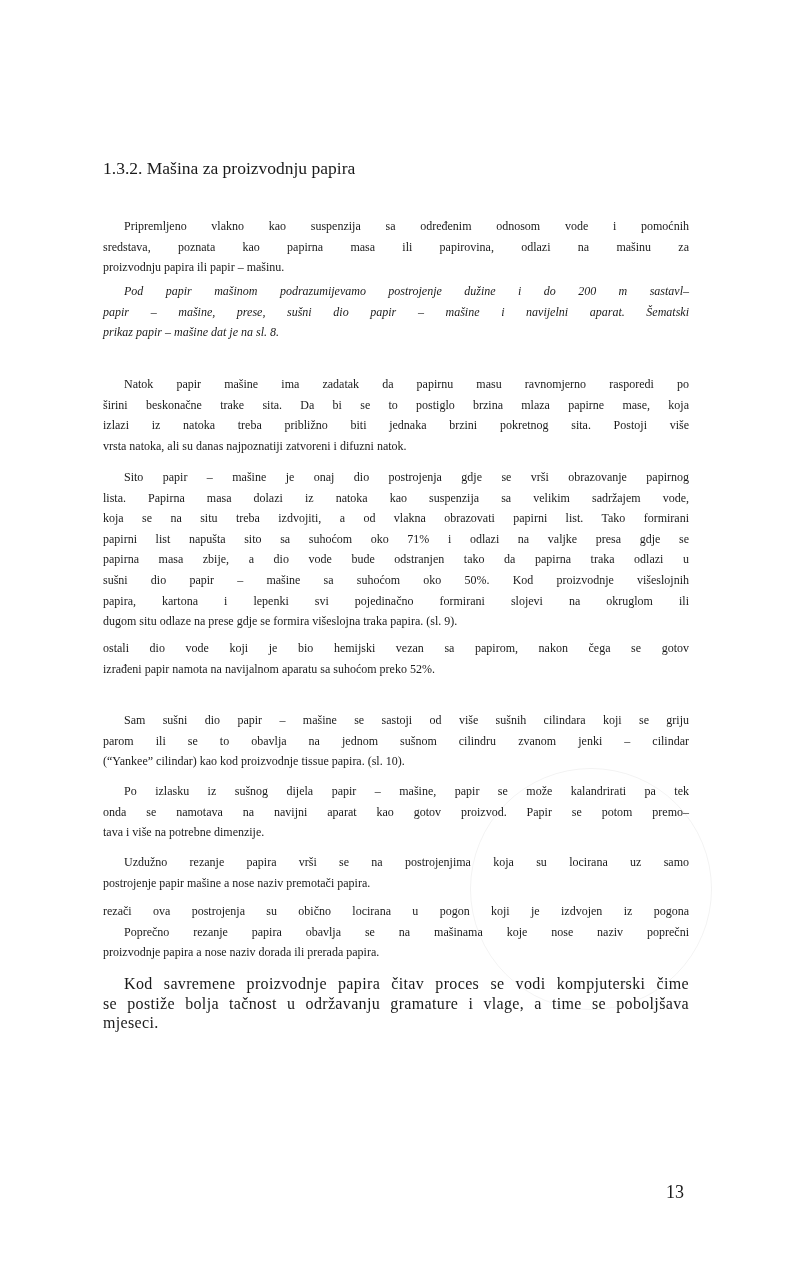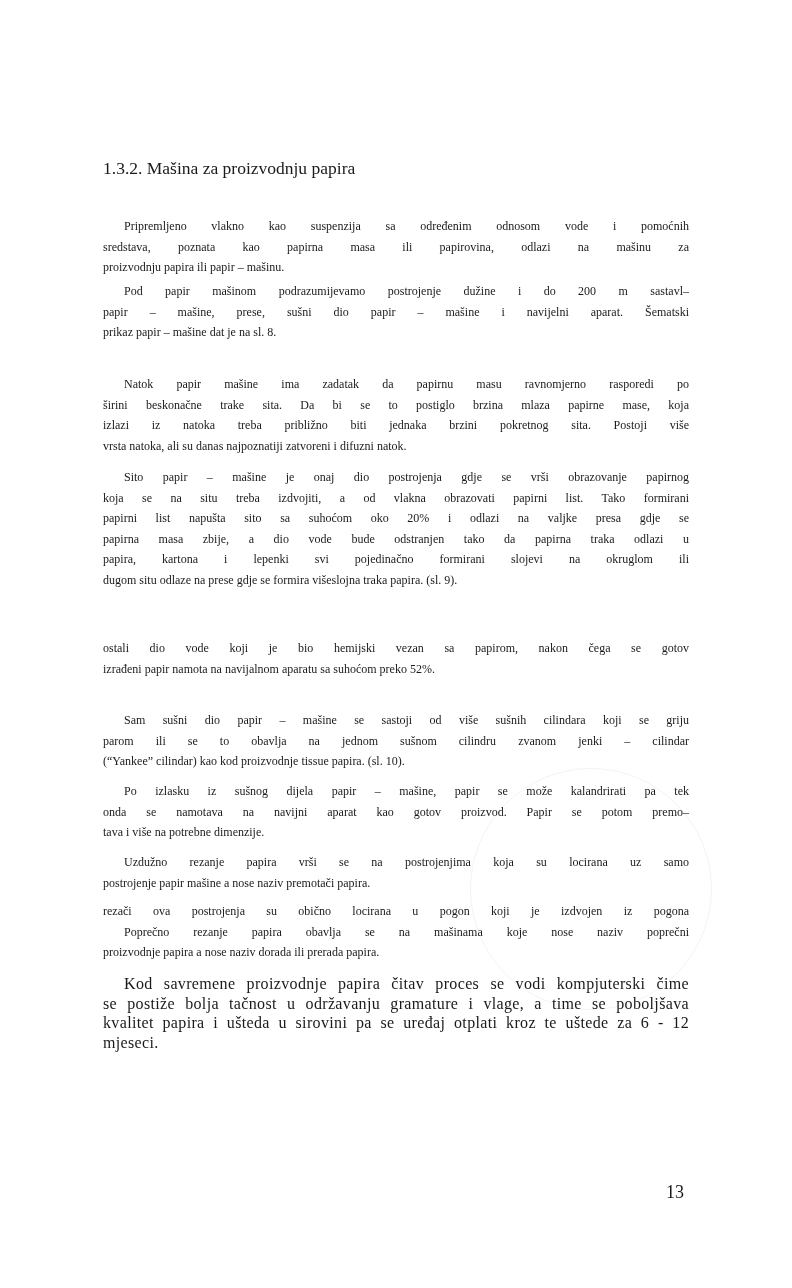"Pod papir mašinom podrazumijevamo" div.para { font-style: none -> italic }
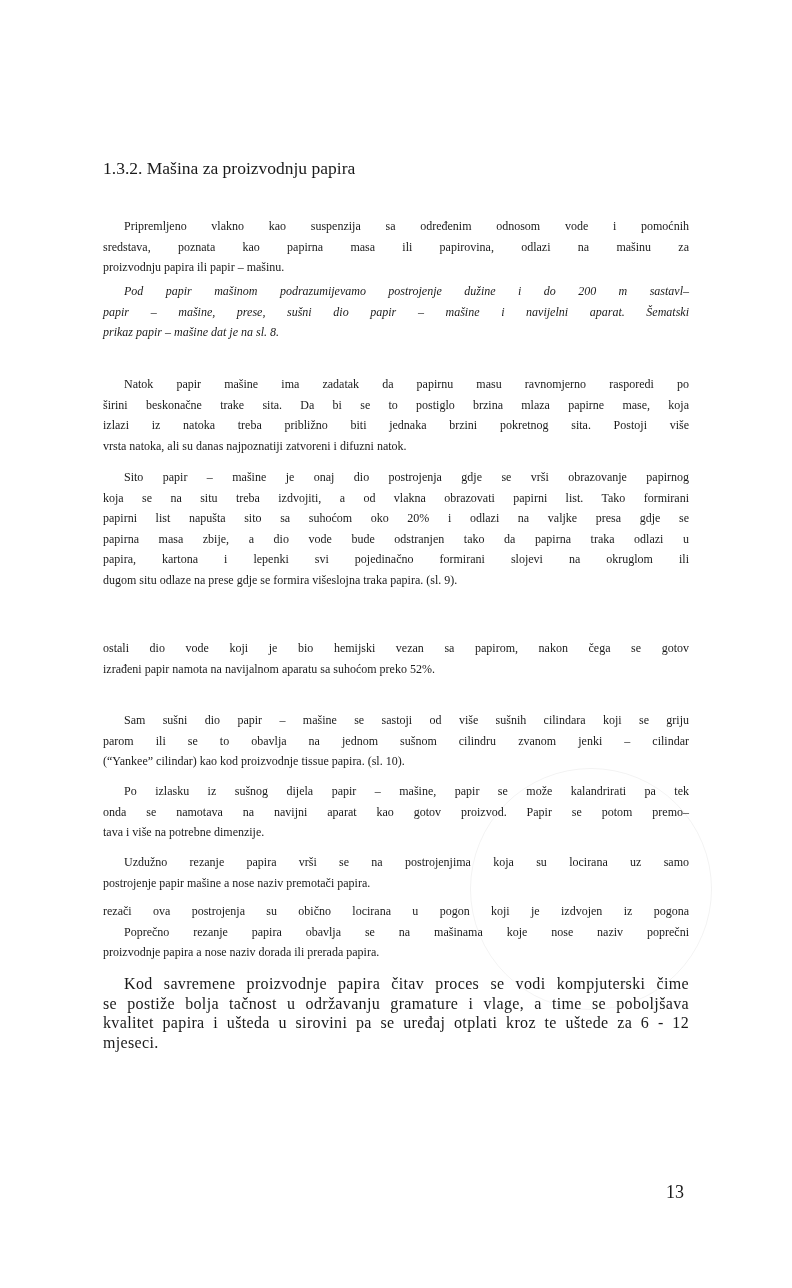"lista. Papirna masa dolazi iz" span.line { html: none -> <span>lista. Papirna masa dolazi iz natoka kao suspenzija sa velikim sadržajem vode,</span> }
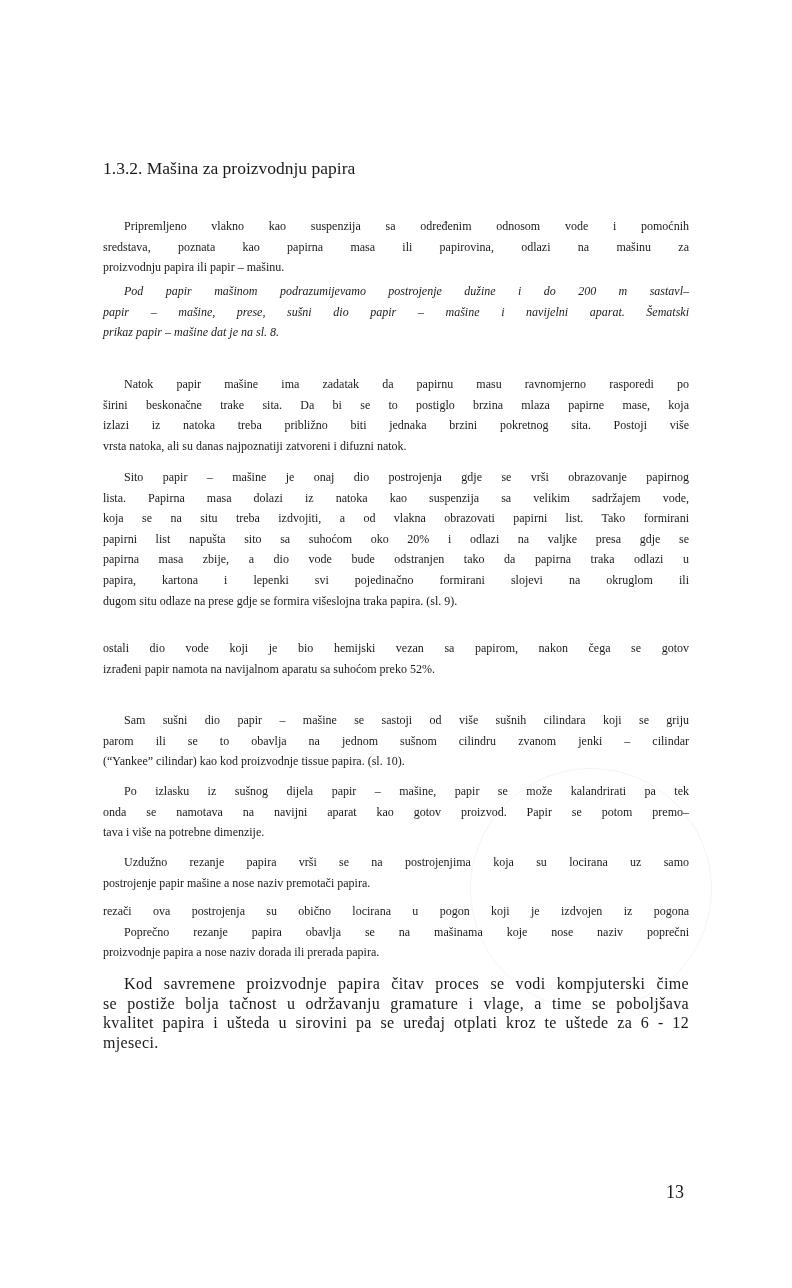"papirni list napušta sito sa" span.line { text: 20% -> 71% }
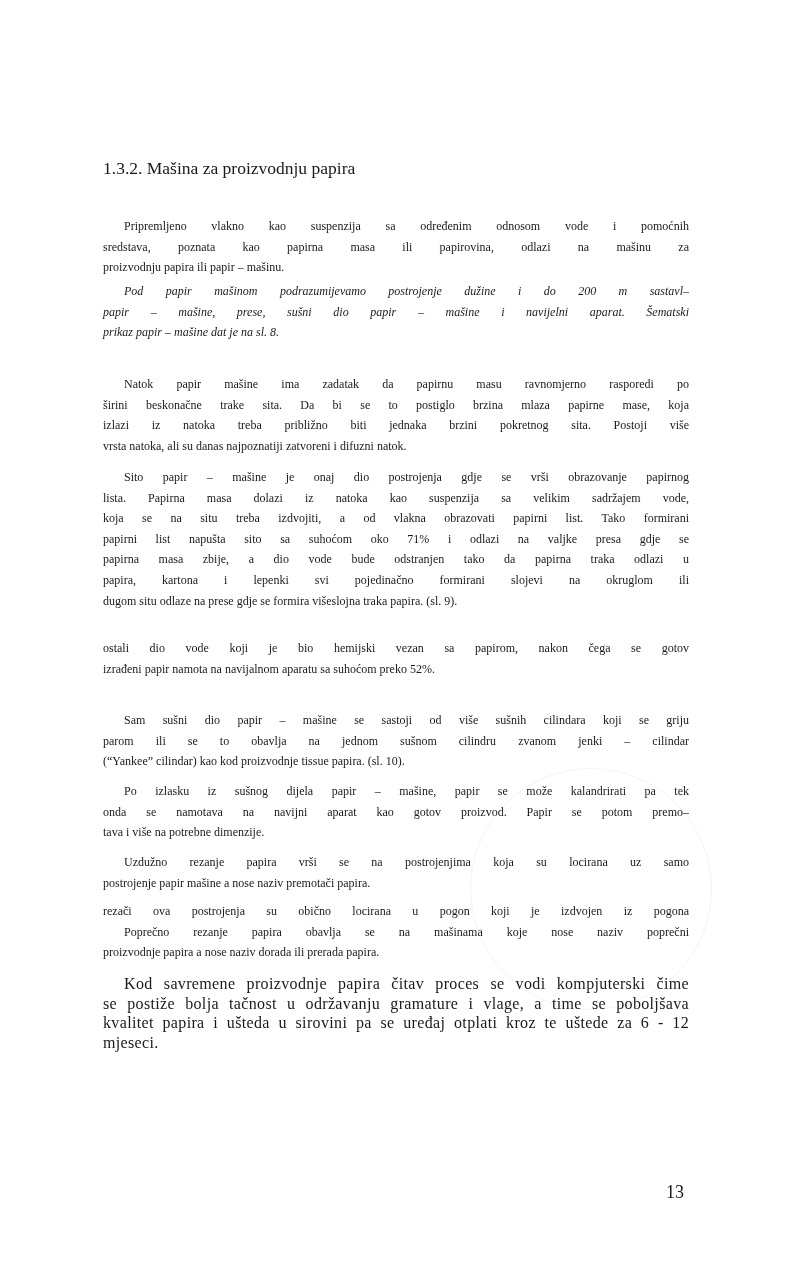"sušni dio papir – mašine" span.line { html: none -> <span>sušni dio papir – mašine sa suhoćom oko 50%. Kod proizvodnje višeslojnih</span> }
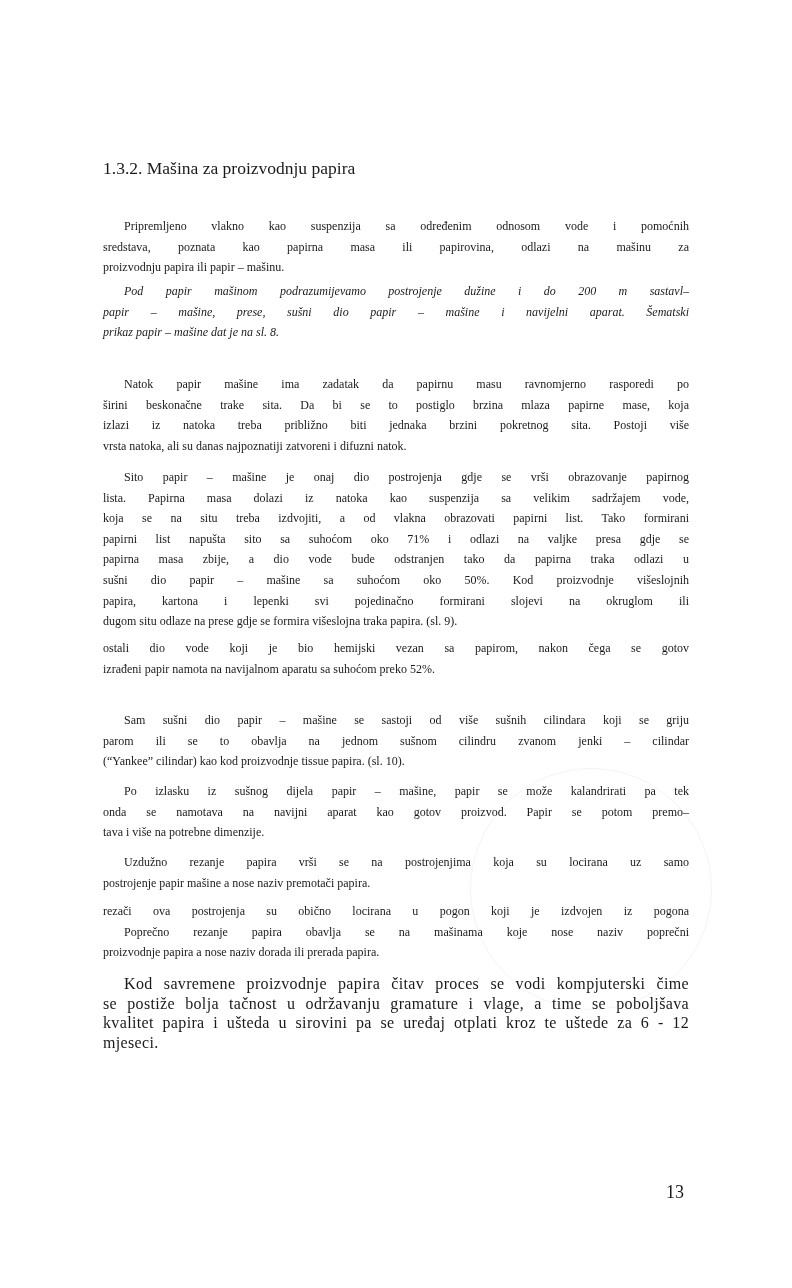"kvalitet papira i ušteda u" span.line { html: <span>kvalitet papira i ušteda u sirovini pa se uređaj otplati kroz te uštede za 6 - 12</span> -> none }
